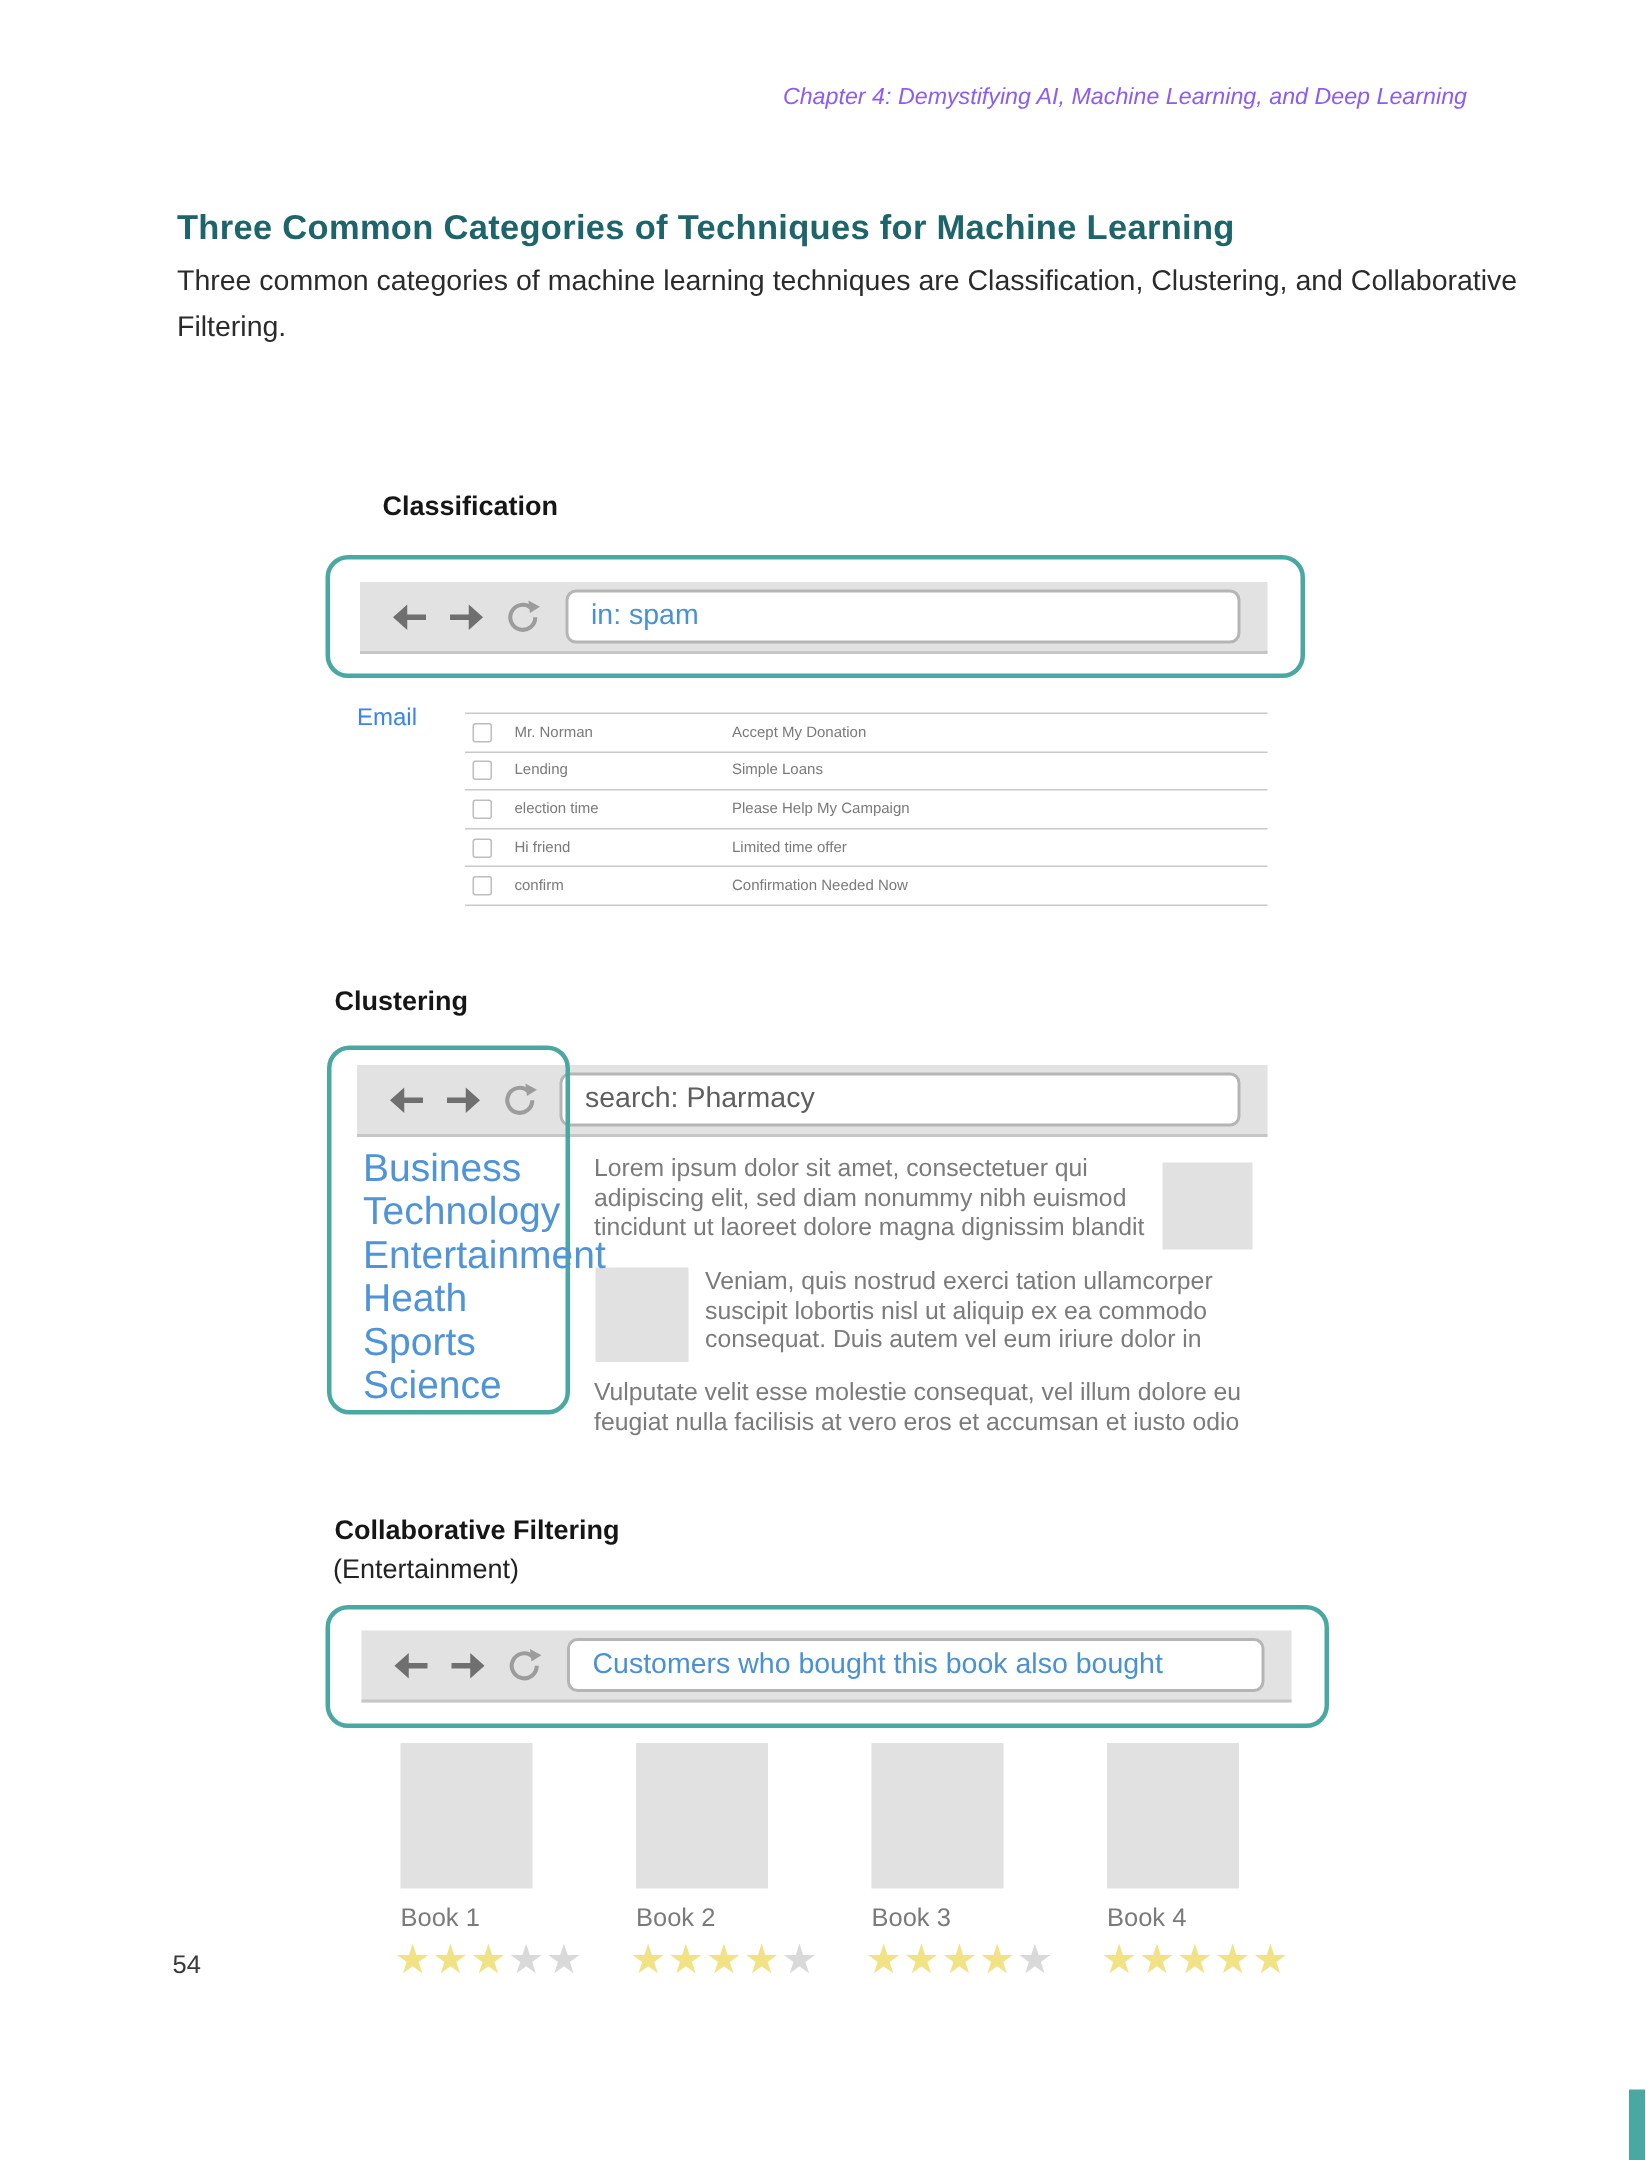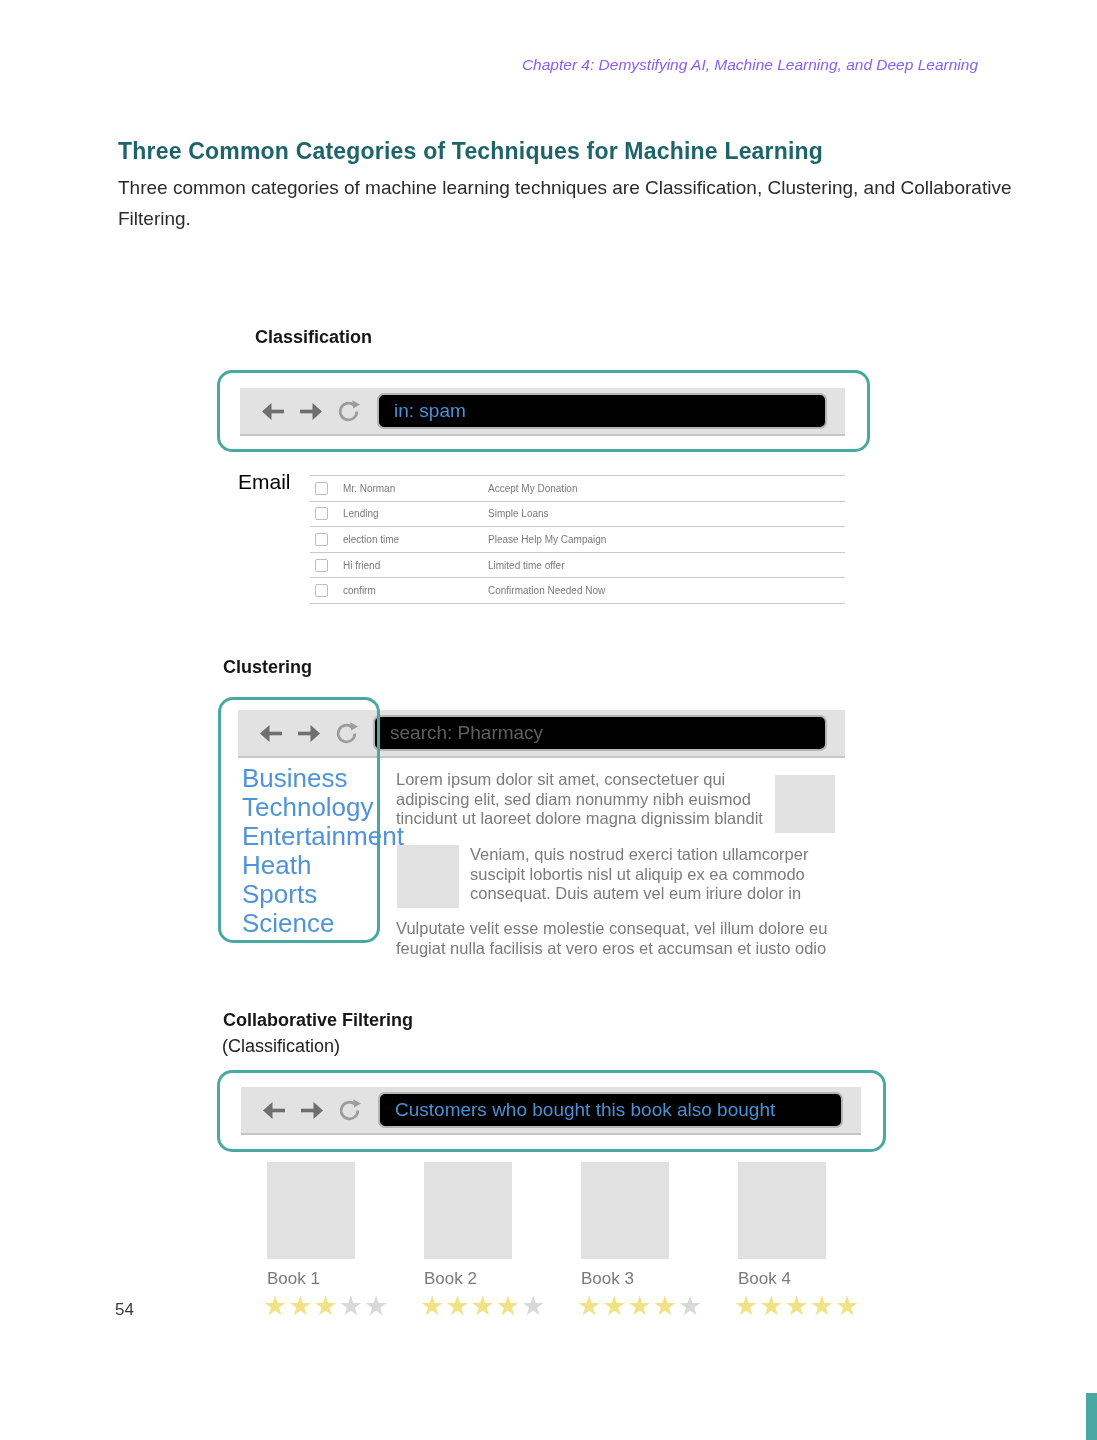"in: spam" .address-bar { background: #000000 -> #ffffff }
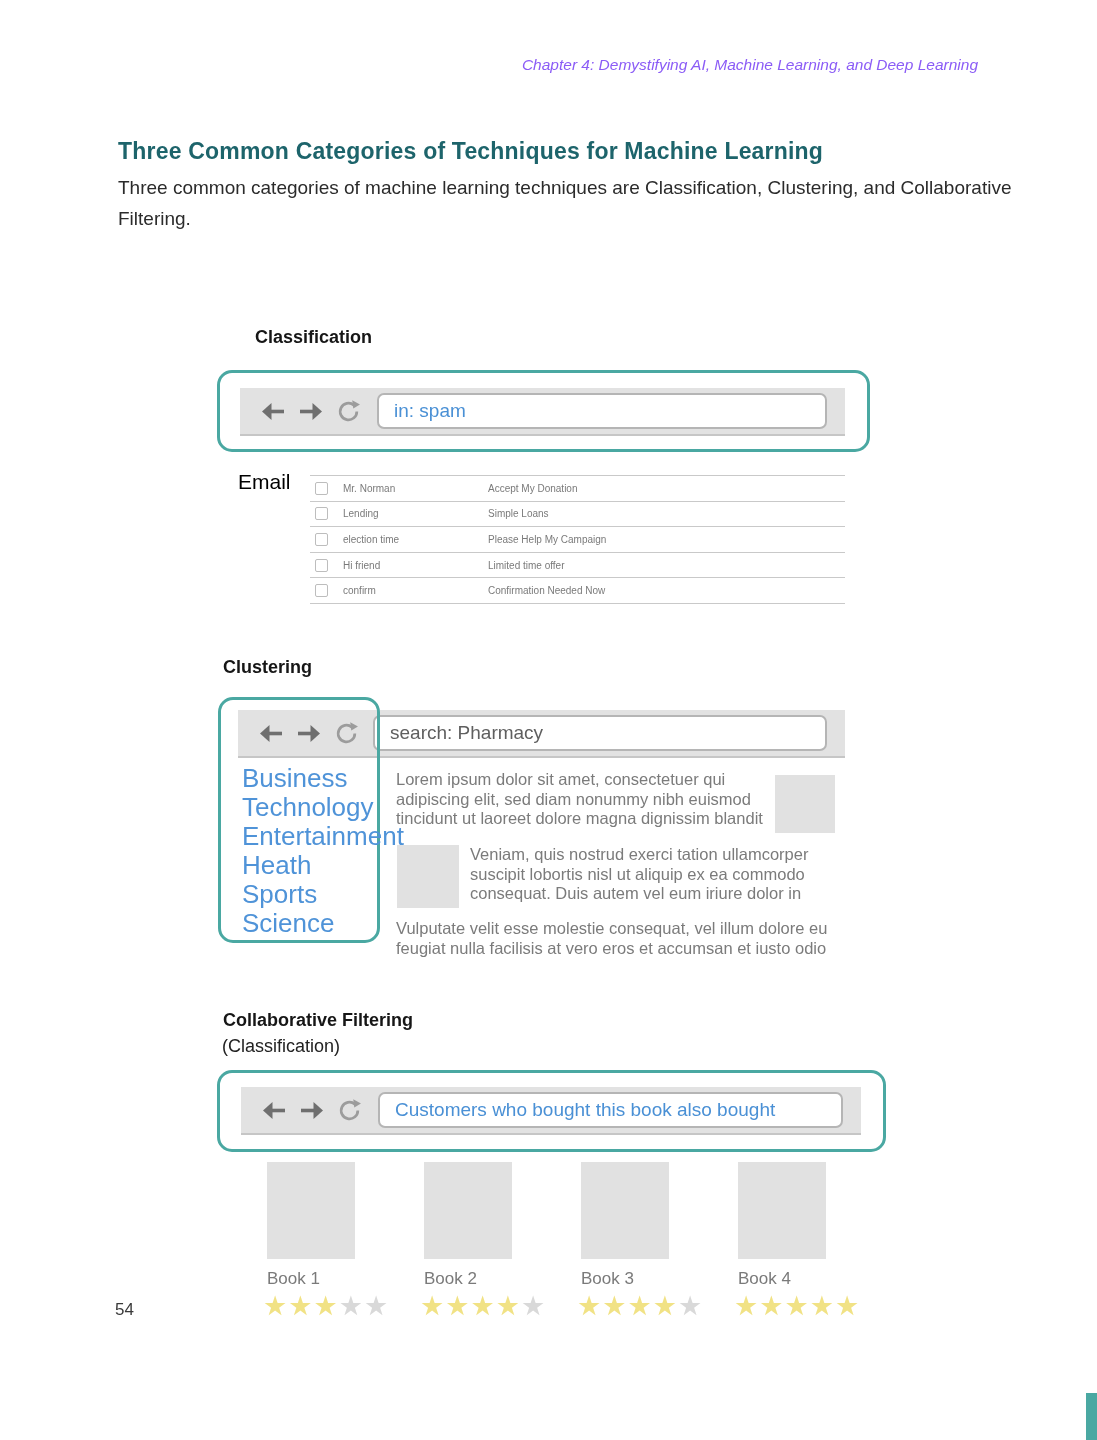"Email" .email-label { color: #000000 -> #3b82f6; font-size: 21px -> 16px }
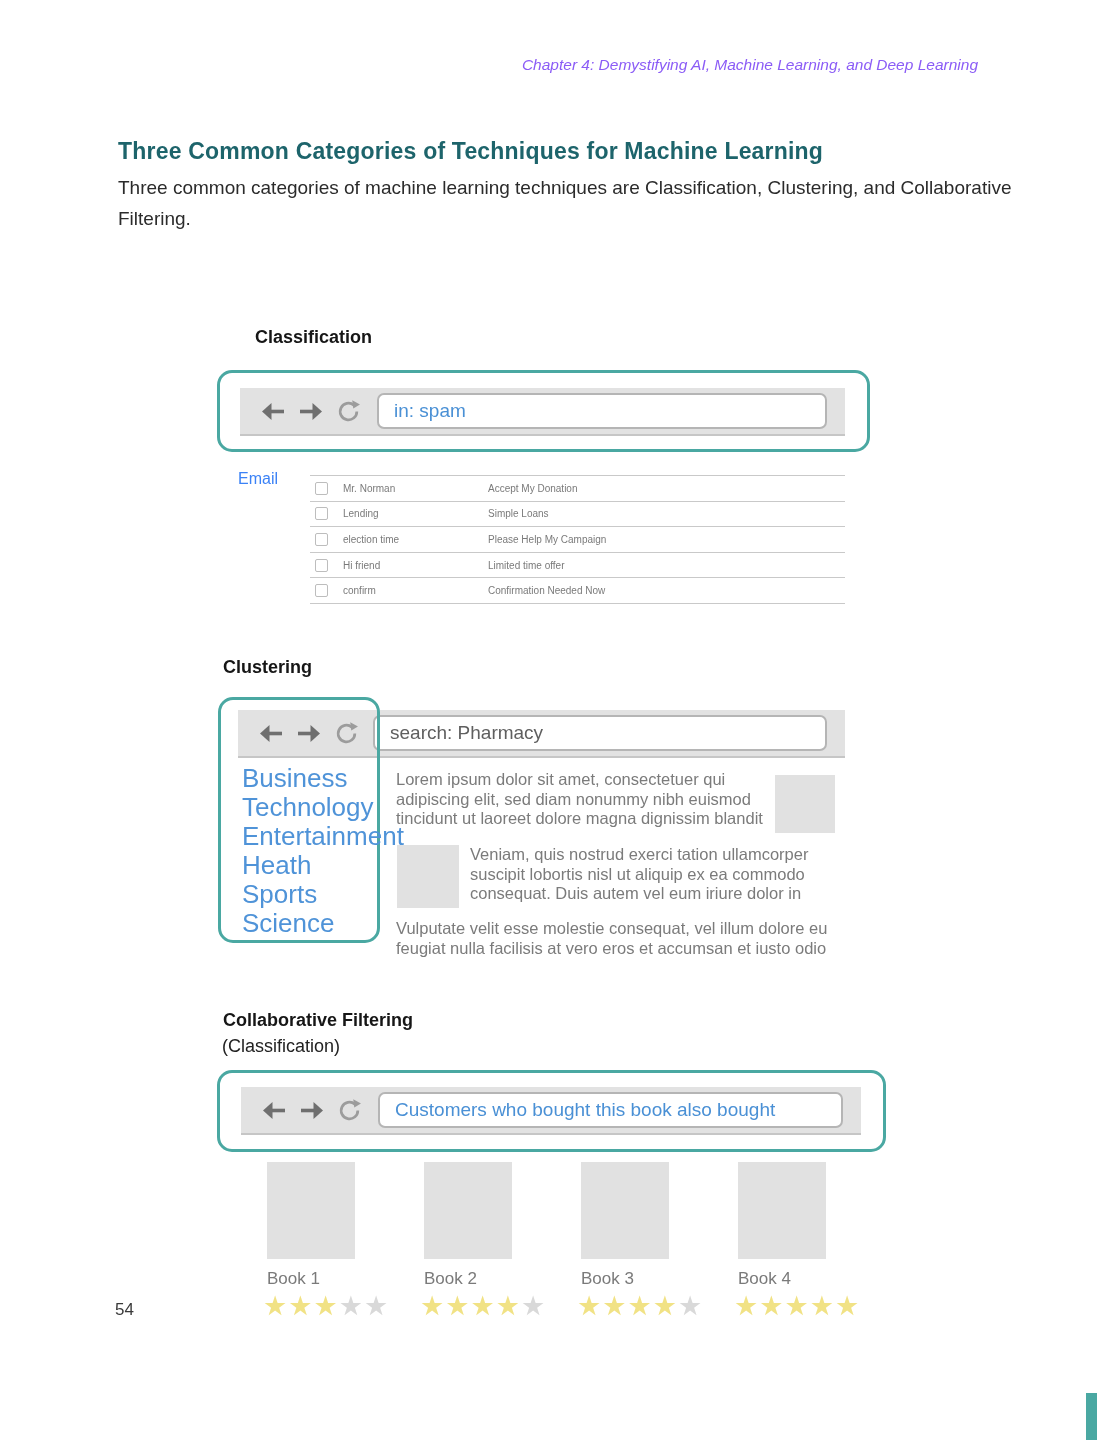"(Classification)" div { text: Classification -> Entertainment }
